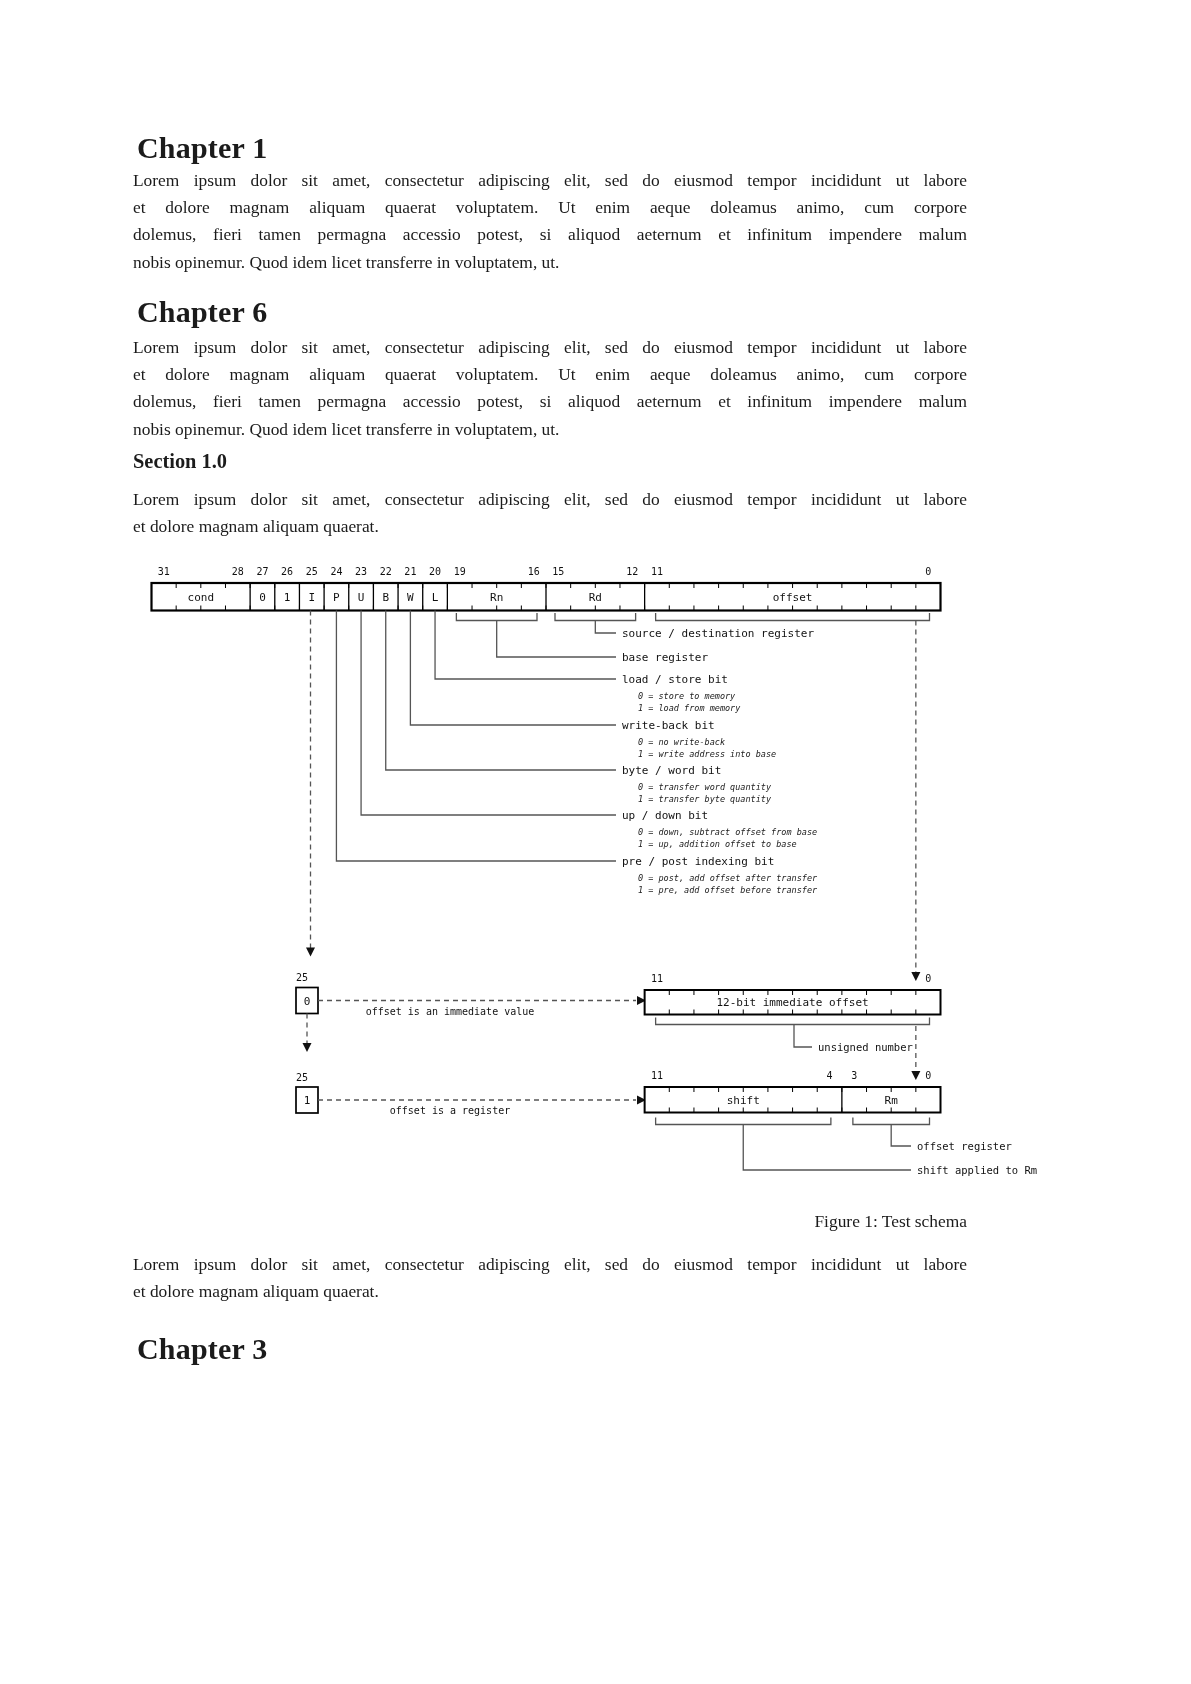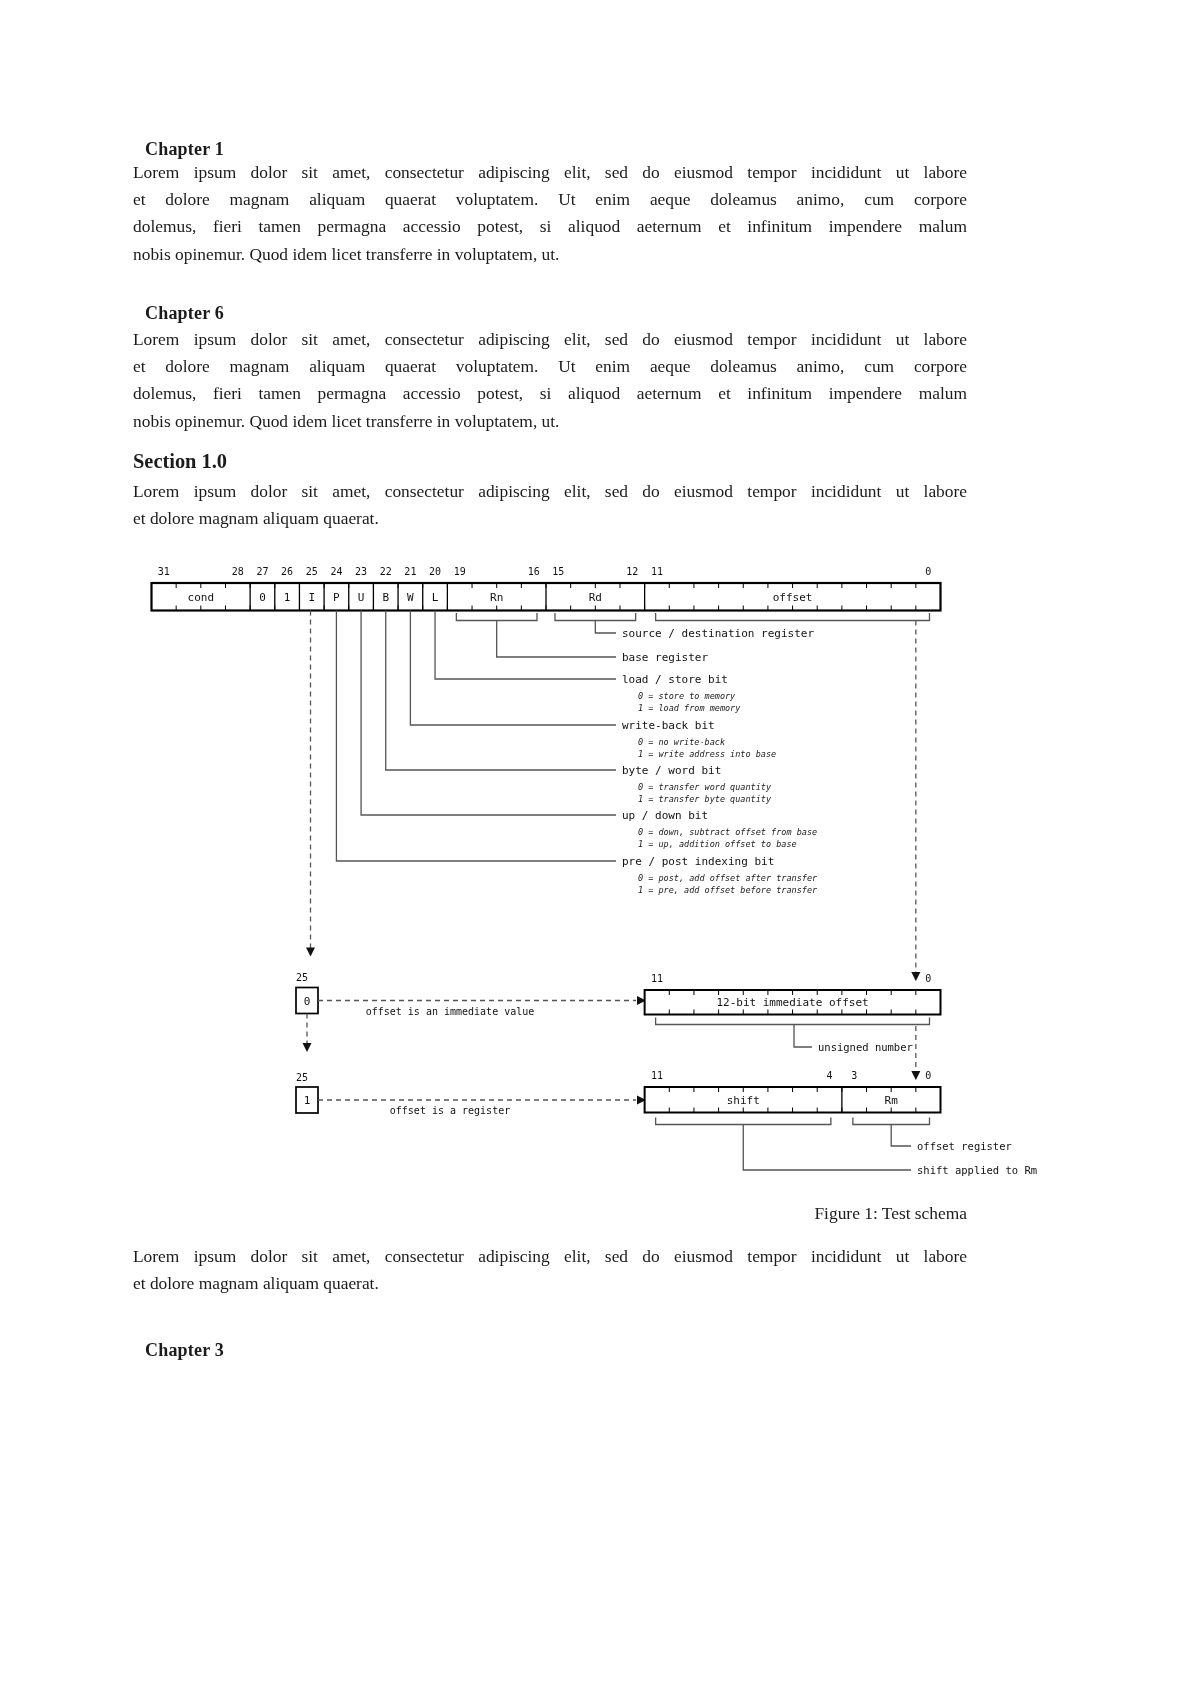"Chapter 1" h1.chap { font-size: 18px -> 30px; margin: 12px -> 4px }
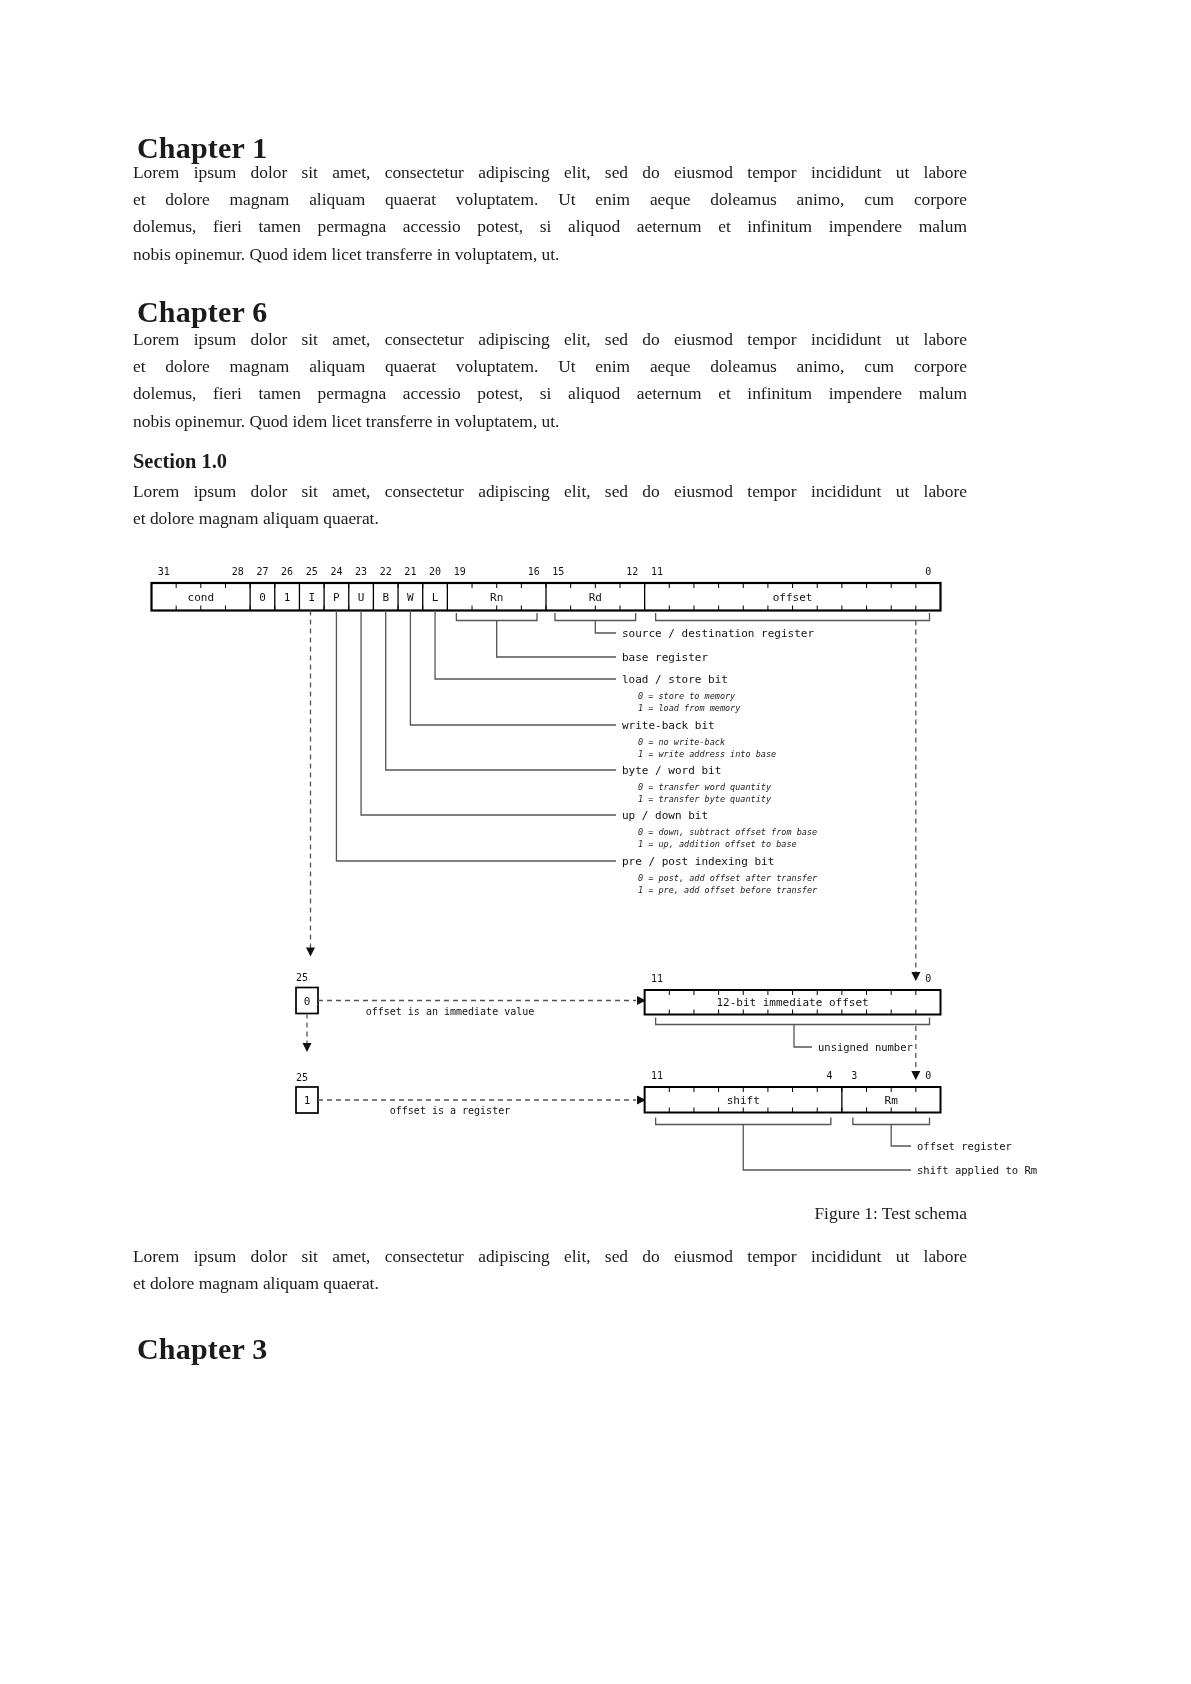"Lorem ipsum dolor sit amet," .abs { margin-top: none -> 8px }
